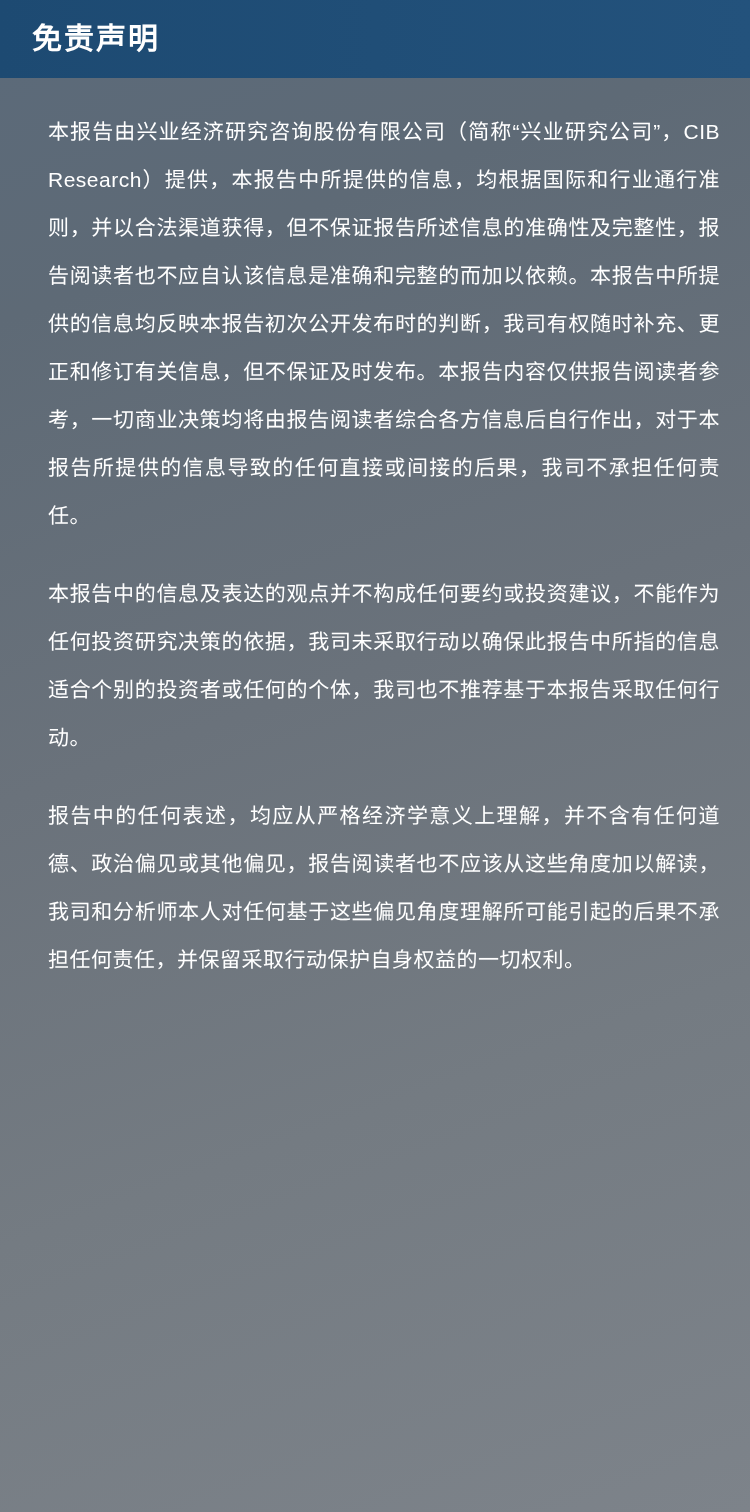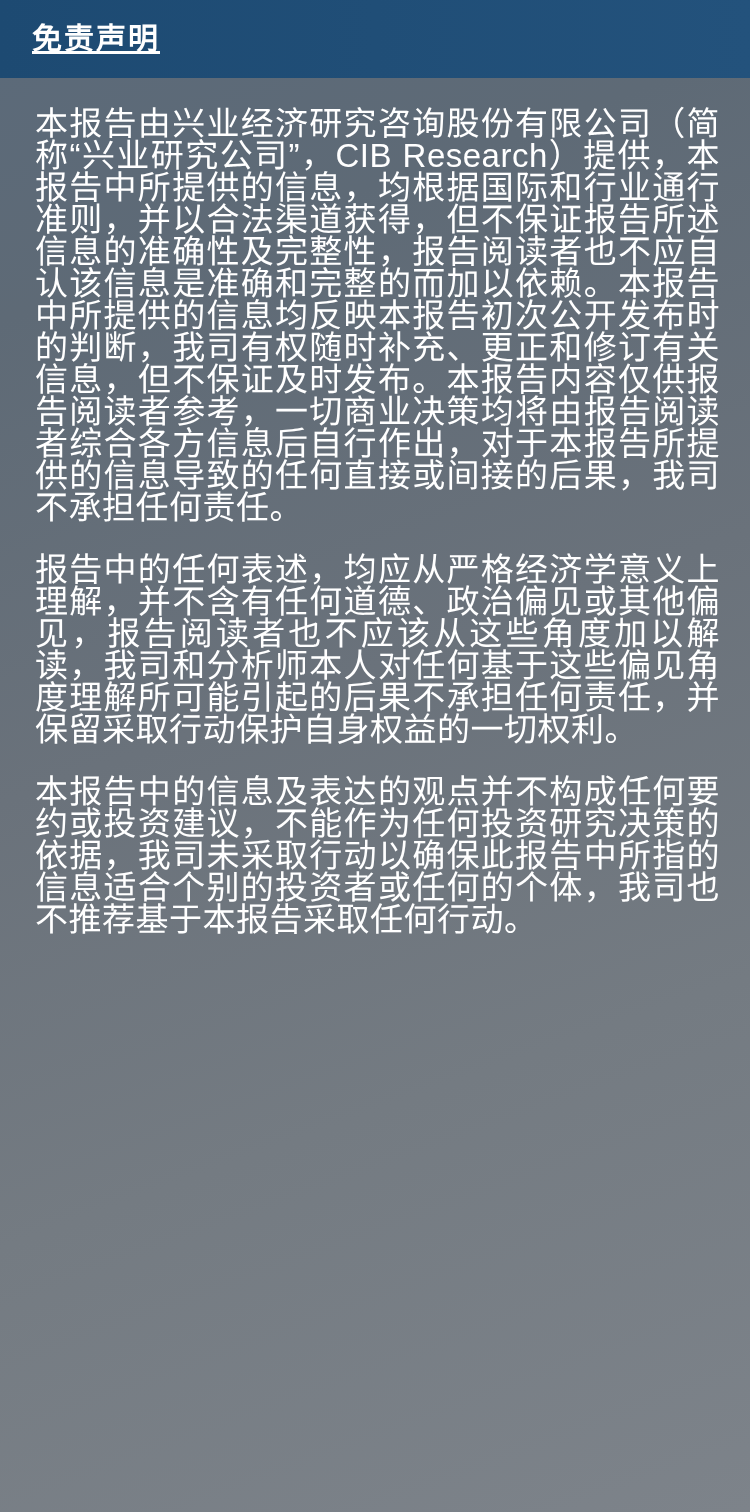"免责声明" .header-title { text-decoration: underline -> none }
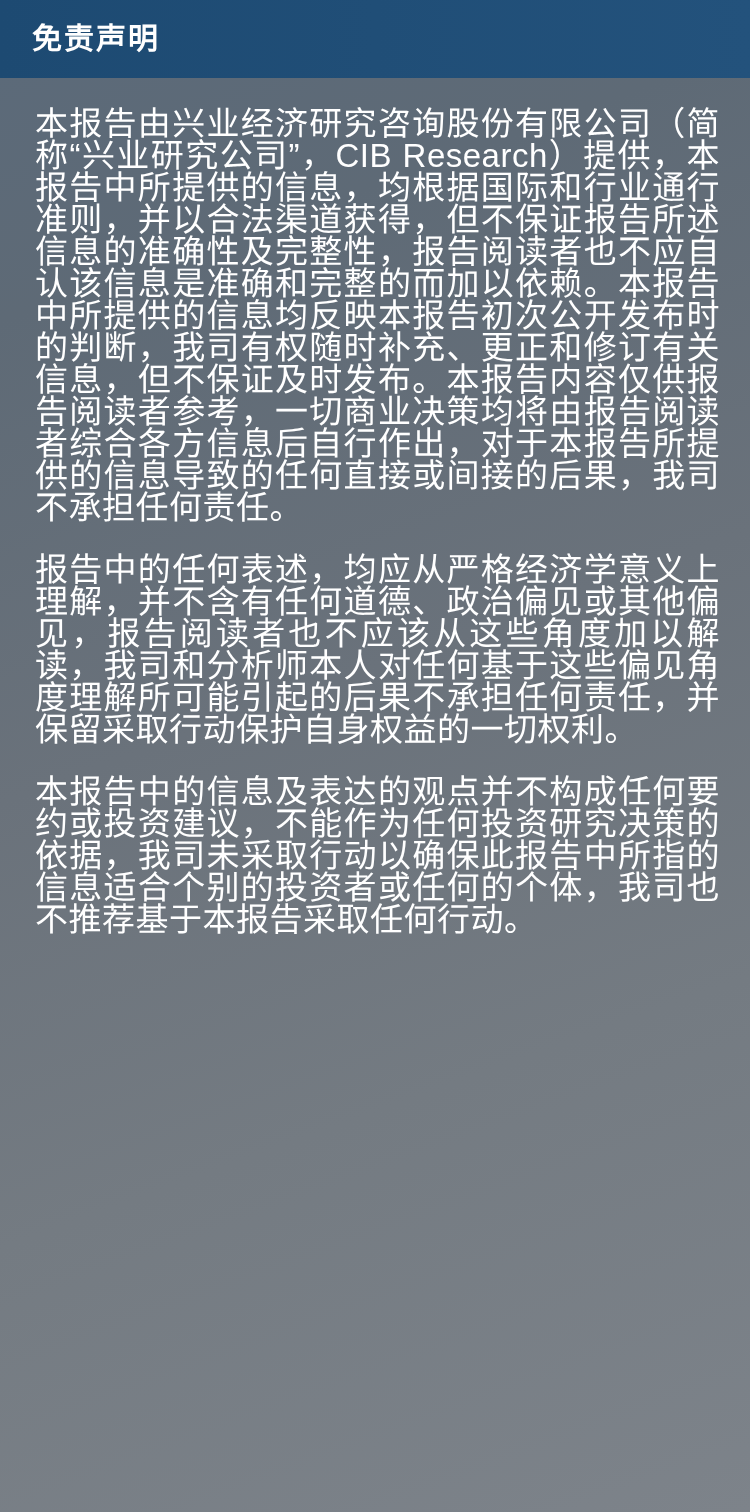"本报告由兴业经济研究咨询股份有限公司（简称“兴业研究公司”，CIB" .para { font-size: 33px -> 21px; line-height: 32px -> 48px; margin: 0 0 30px 3px -> 0 0 30px 16px }
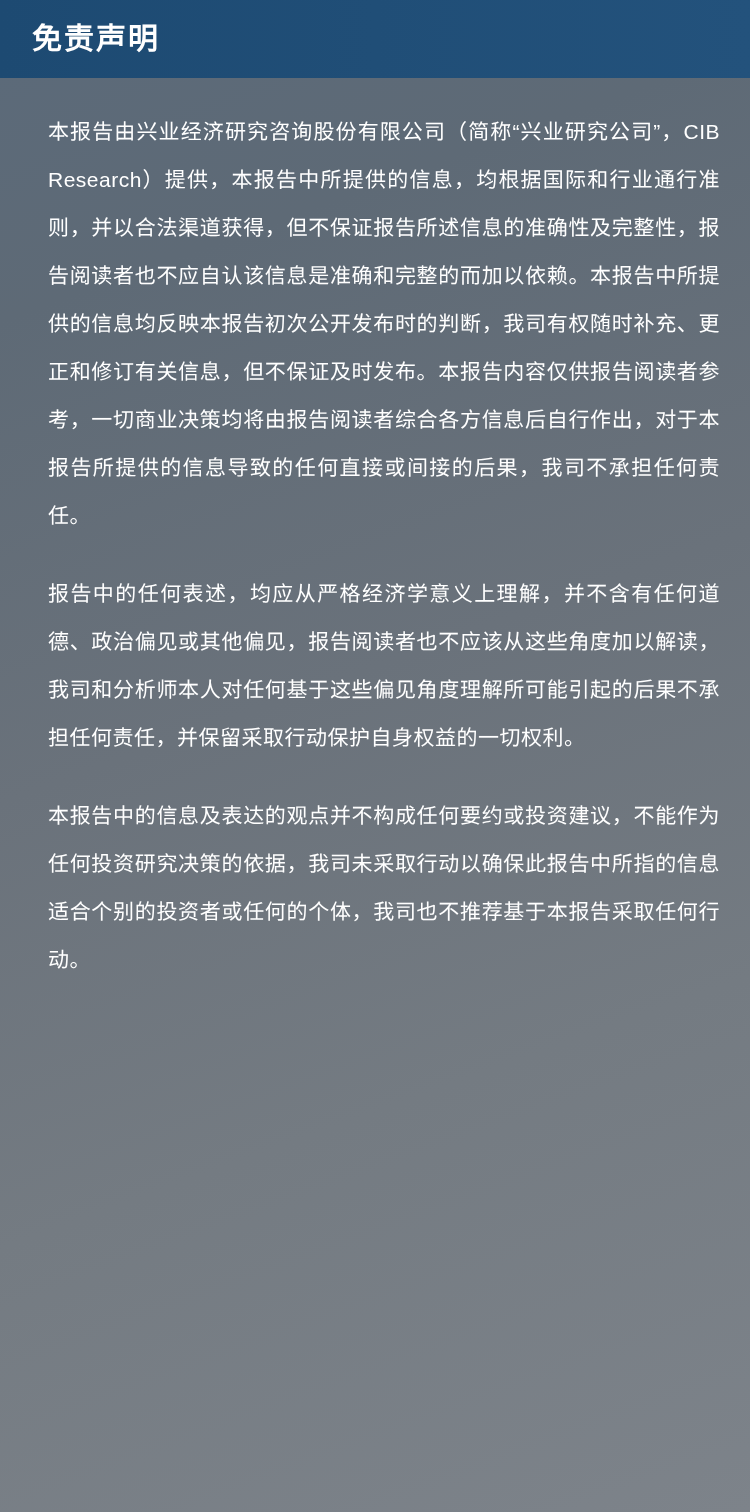"报告中的任何表述，均应从严格经济学意义上理解，并不含有任何道德、政治偏见或其他偏" p.para { order: before "本报告中的信息及表达的观点并不构成任何要约或投资建议，不能作为任何投资研究决策的" -> after "本报告中的信息及表达的观点并不构成任何要约或投资建议，不能作为任何投资研究决策的" }
